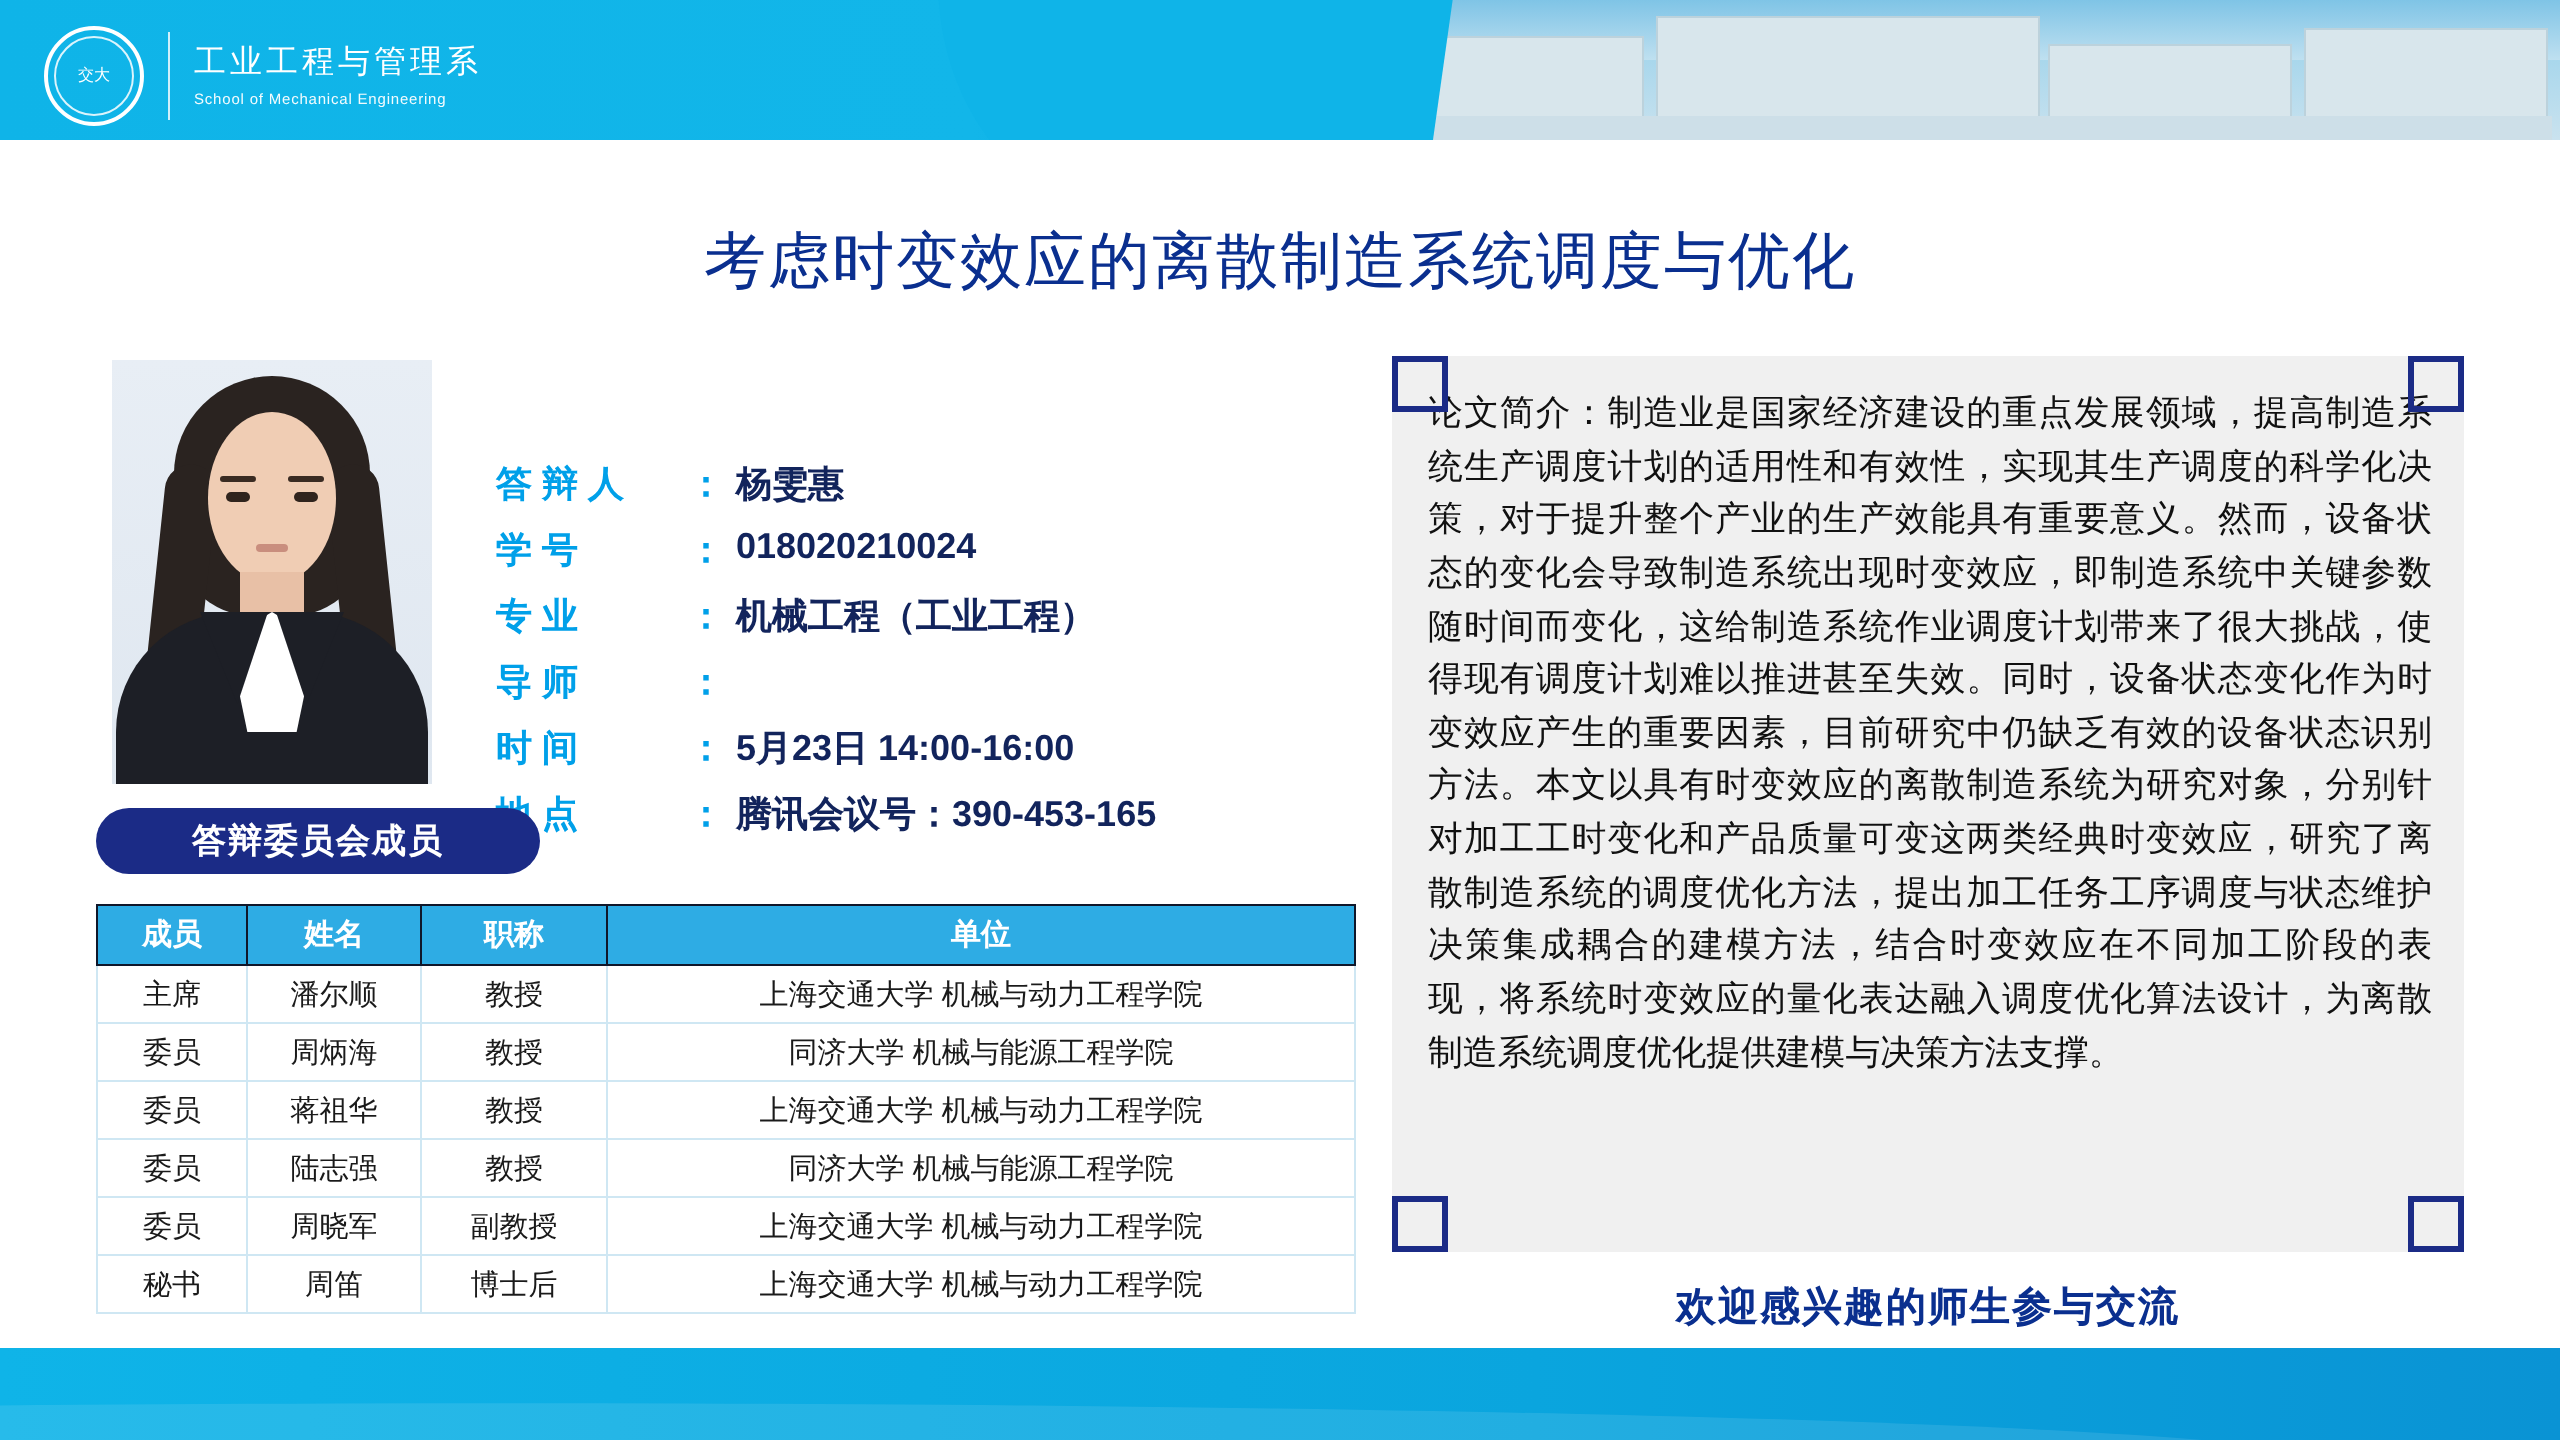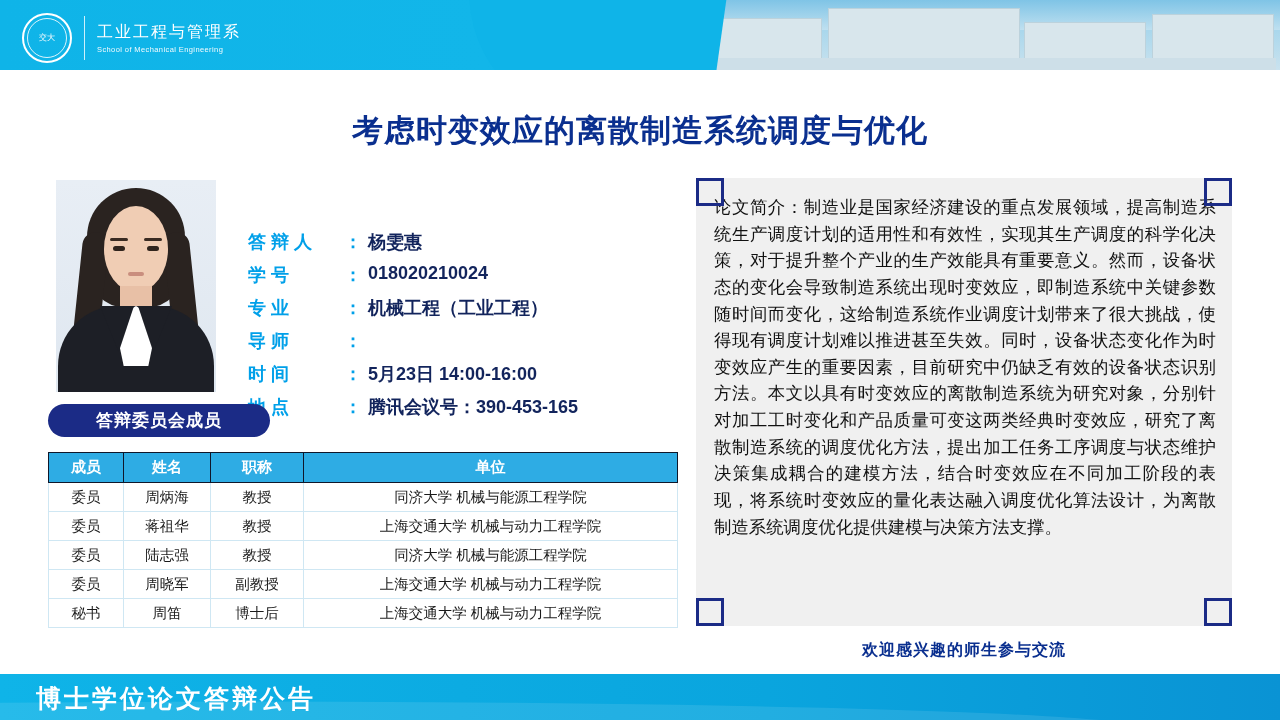"考虑时变效应的离散制造系统调度与优化" .title { font-weight: bold -> normal }
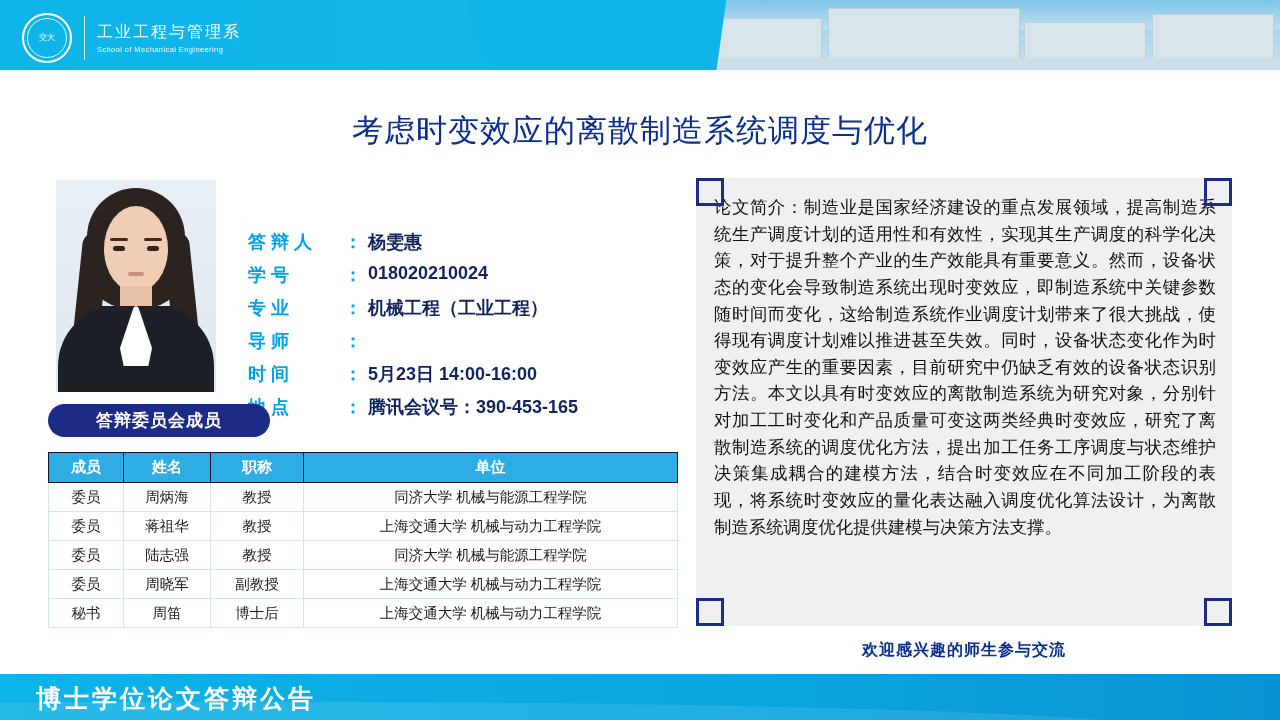"主席" tr { html: none -> <tr> <td>主席</td> <td>潘尔顺</td> <td>教授</td> <td>上海交通大学 机械与动力工程学院</td> </tr> }
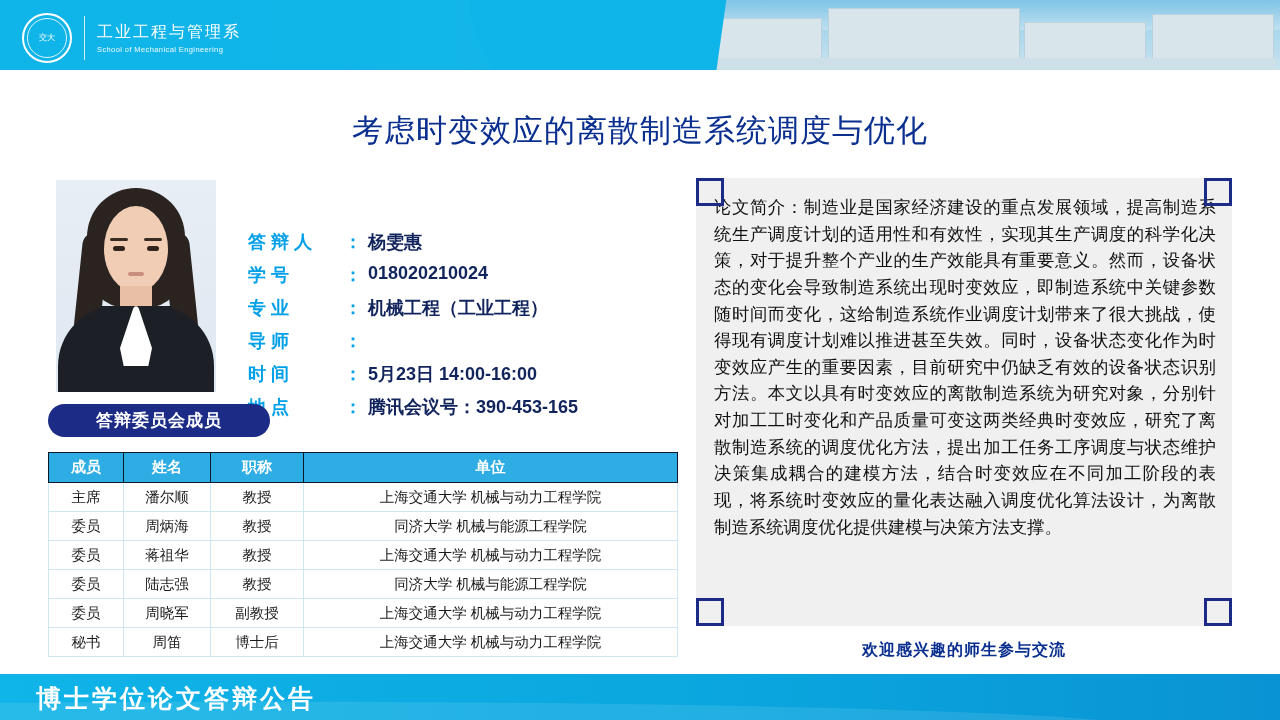"欢迎感兴趣的师生参与交流" .welcome { font-size: 16px -> 20px }
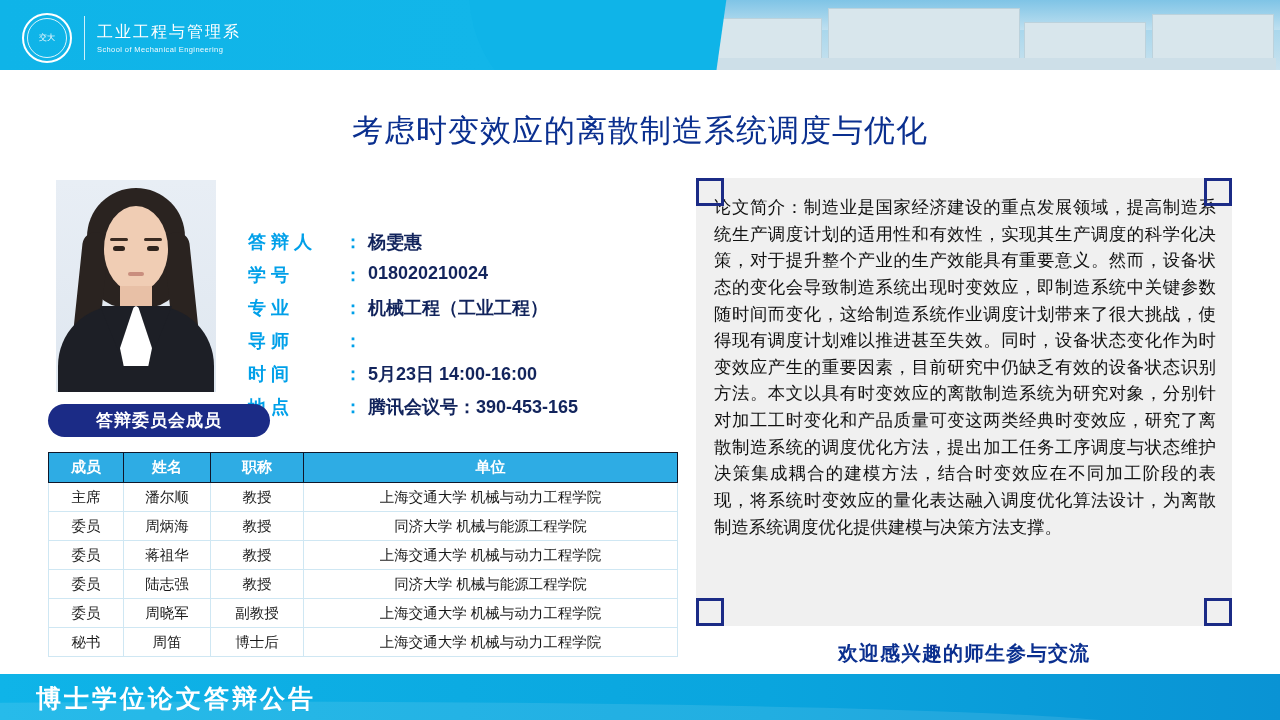"博士学位论文答辩公告" div.footer-text { html: <div>博士学位论文答辩公告</div> -> none }
